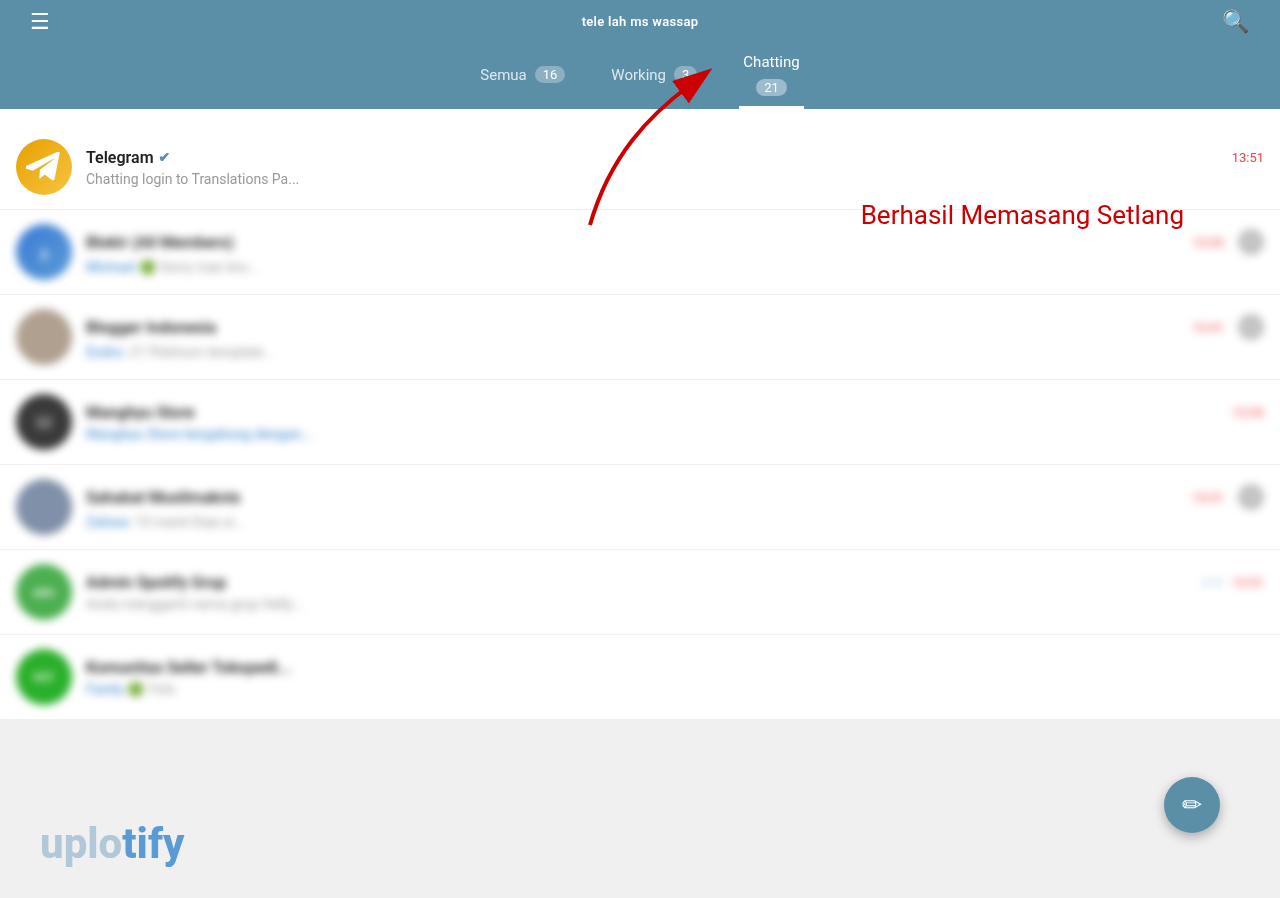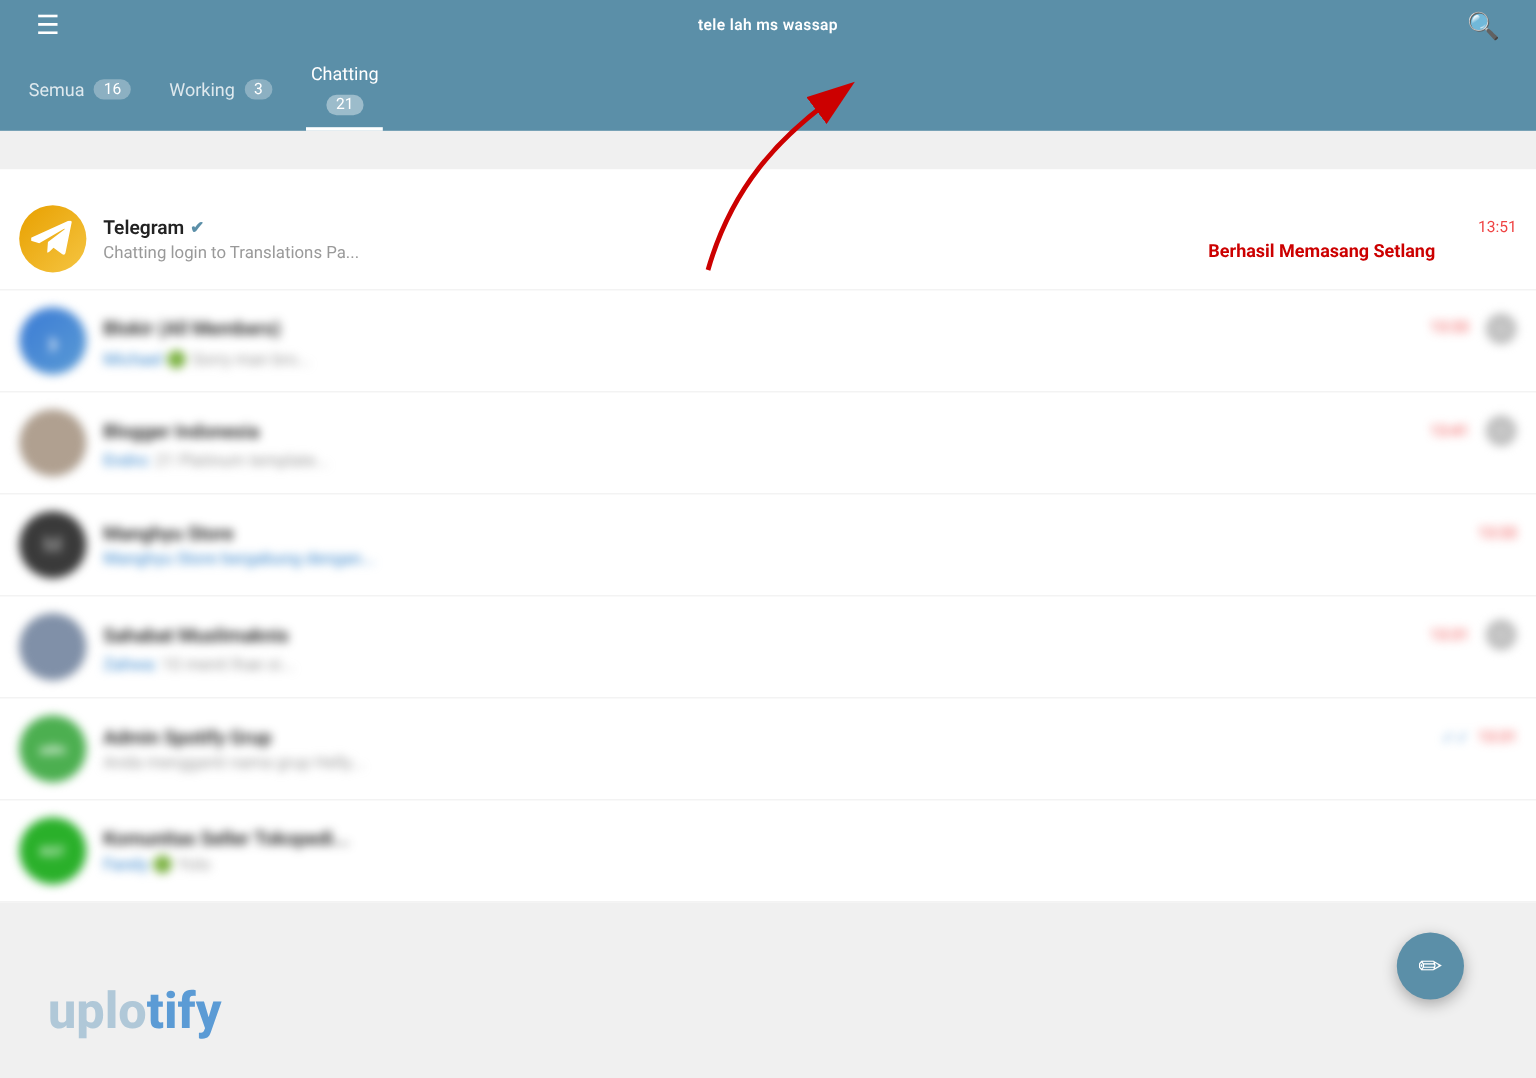"Semua" .tabs { gap: 24px -> 38px; justify-content: none -> center }
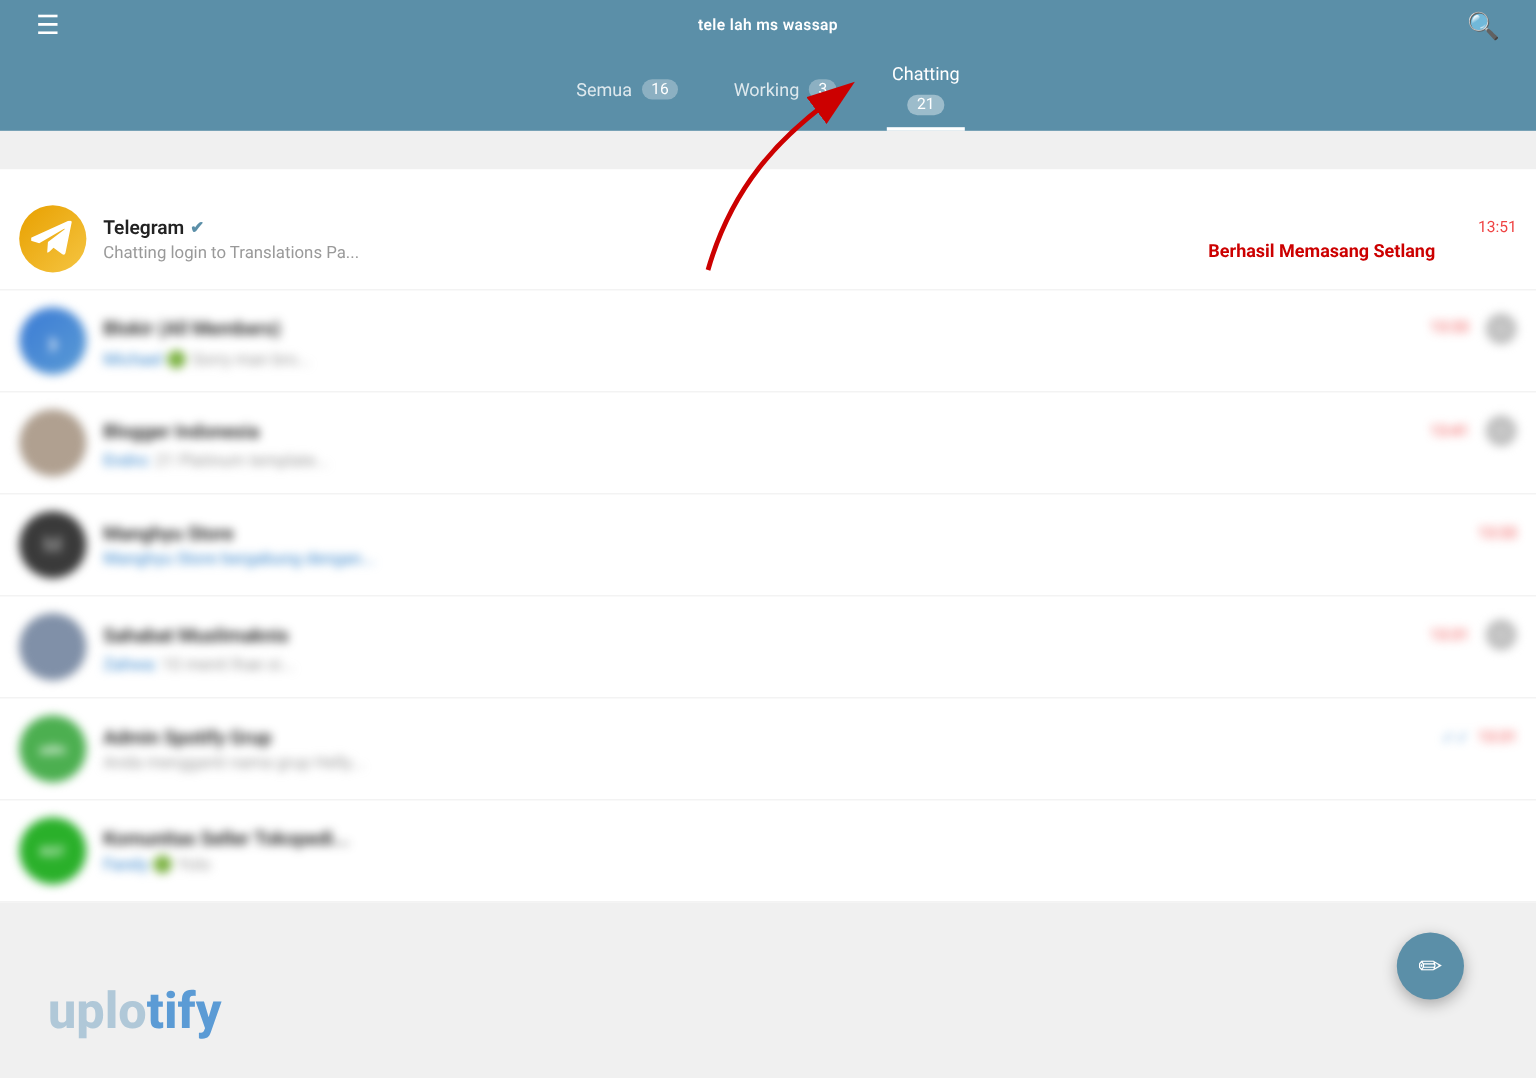"Telegram" .chat-list { margin-top: 32px -> none }
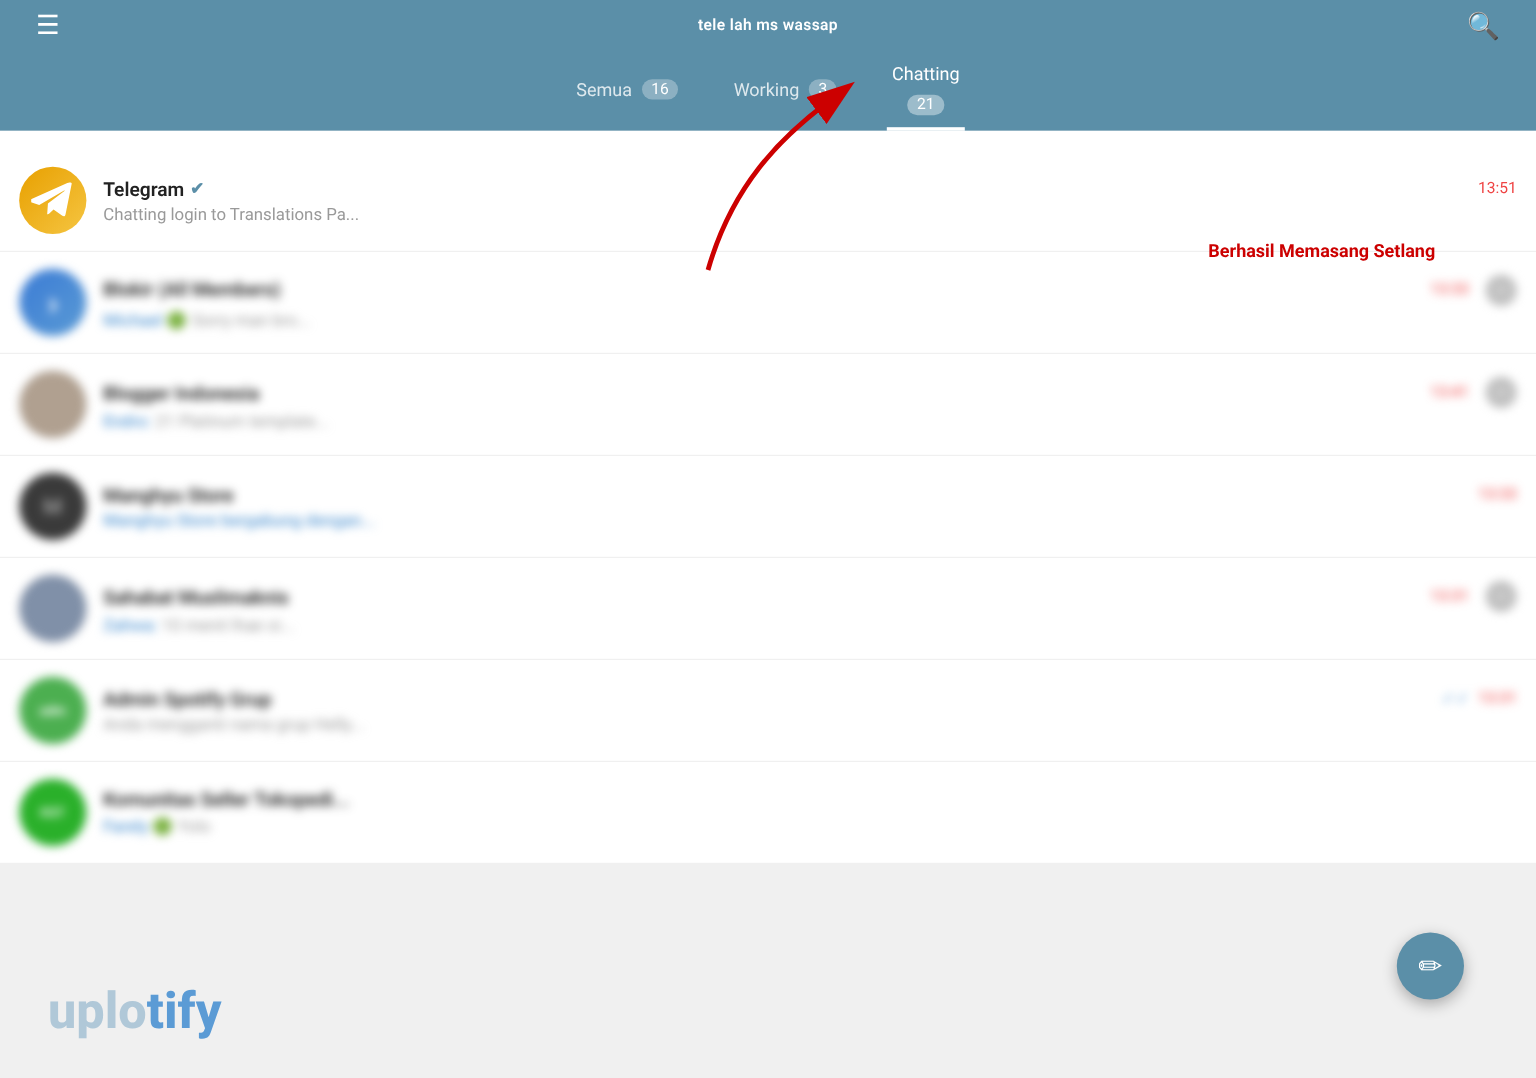"Berhasil Memasang Setlang" .annotation-text { font-size: 15px -> 26px; font-weight: 700 -> 400; right: 84px -> 96px }
